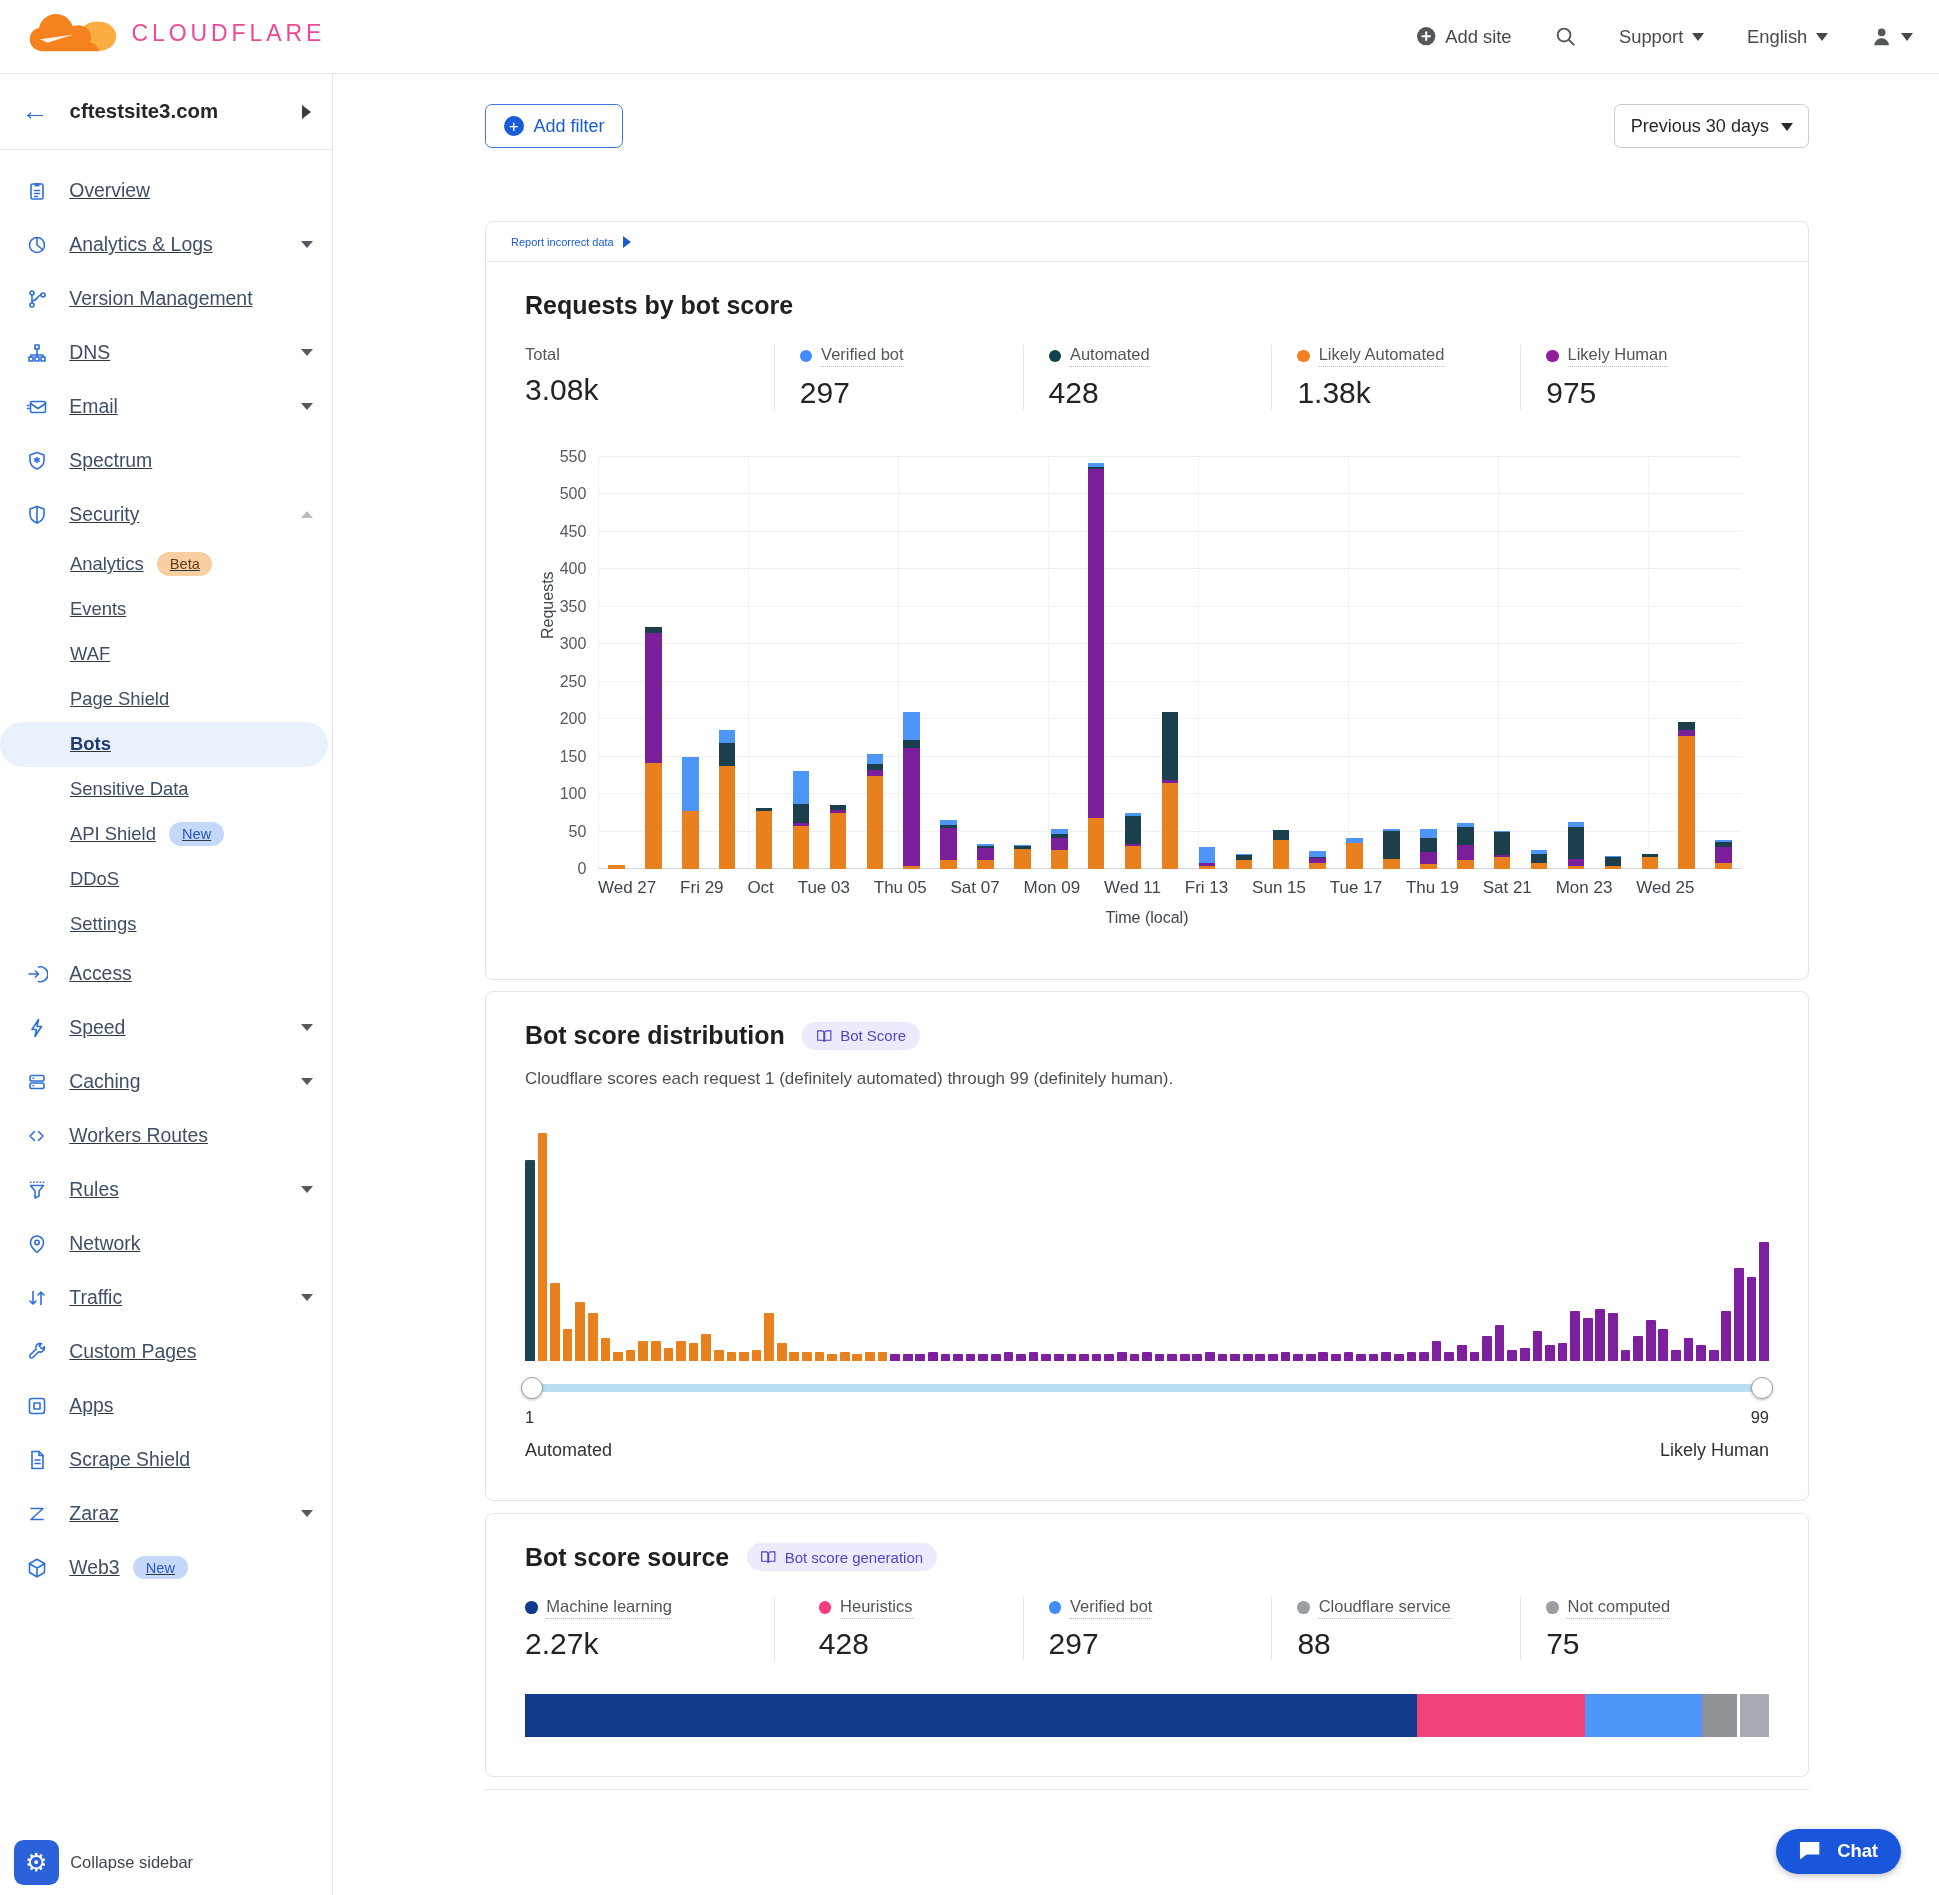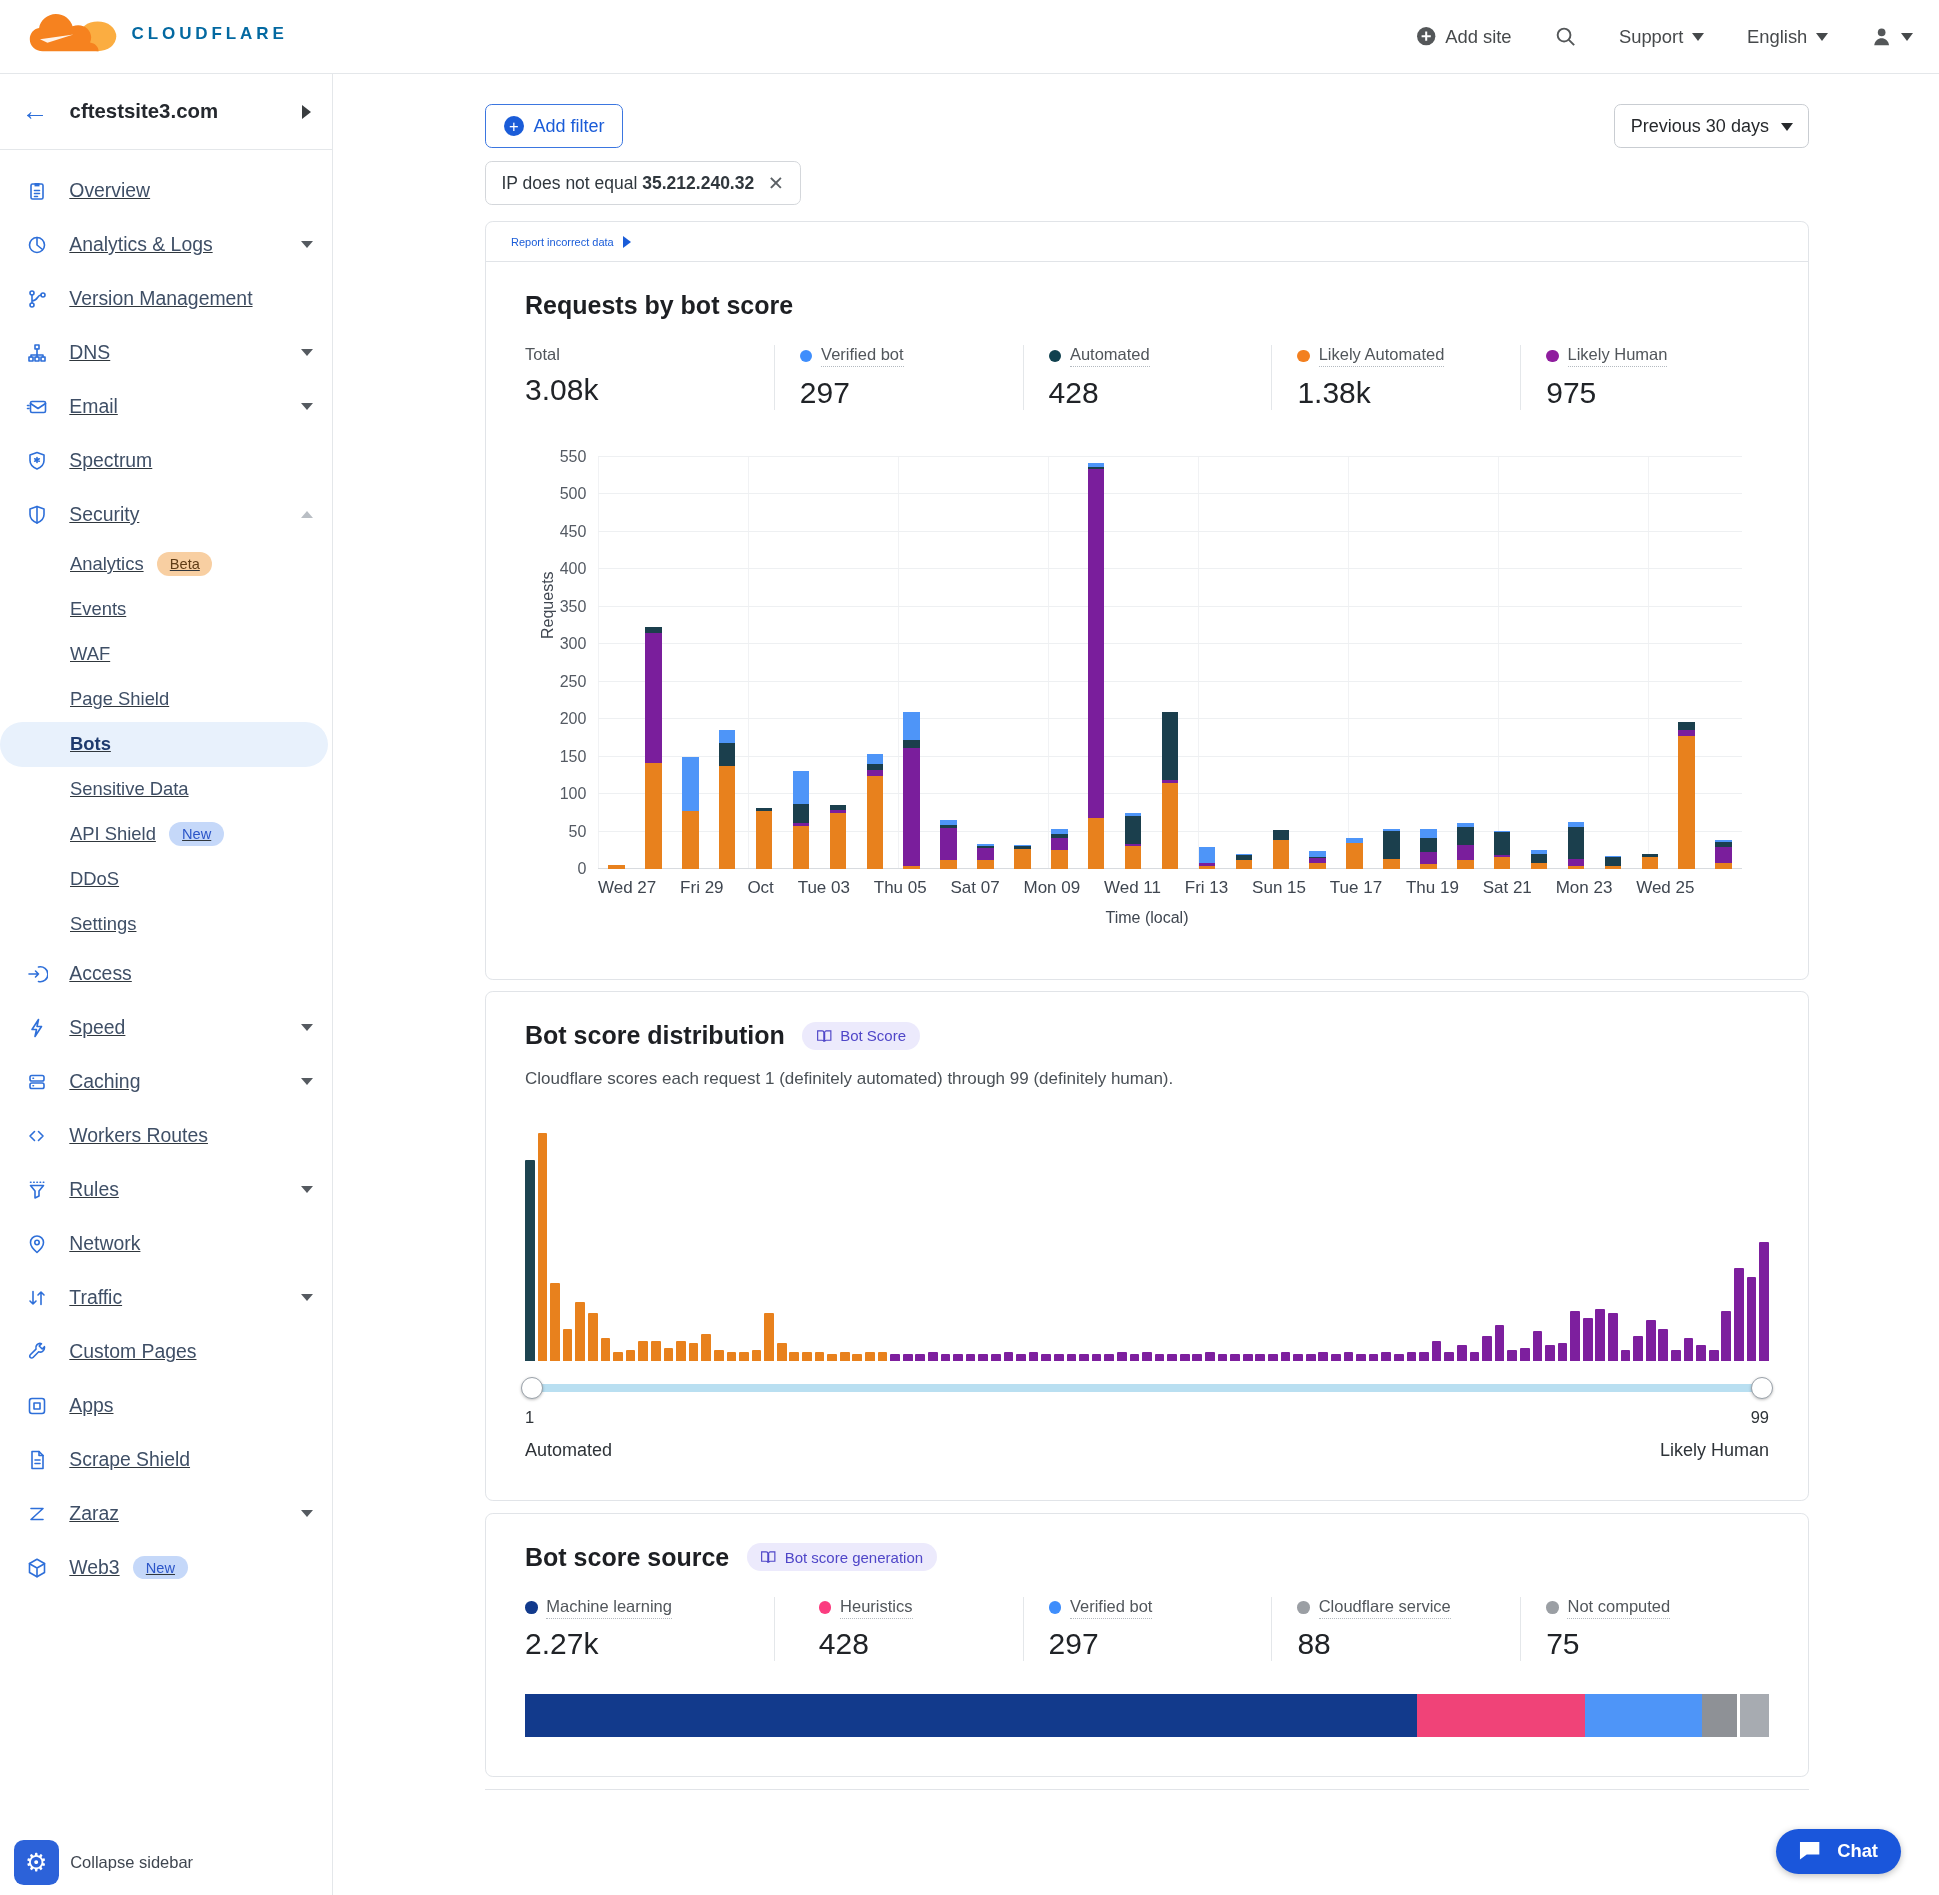"CLOUDFLARE" .brand-text { color: #0369a1 -> #ec4899; font-size: 17px -> 23px; font-weight: 700 -> 400 }
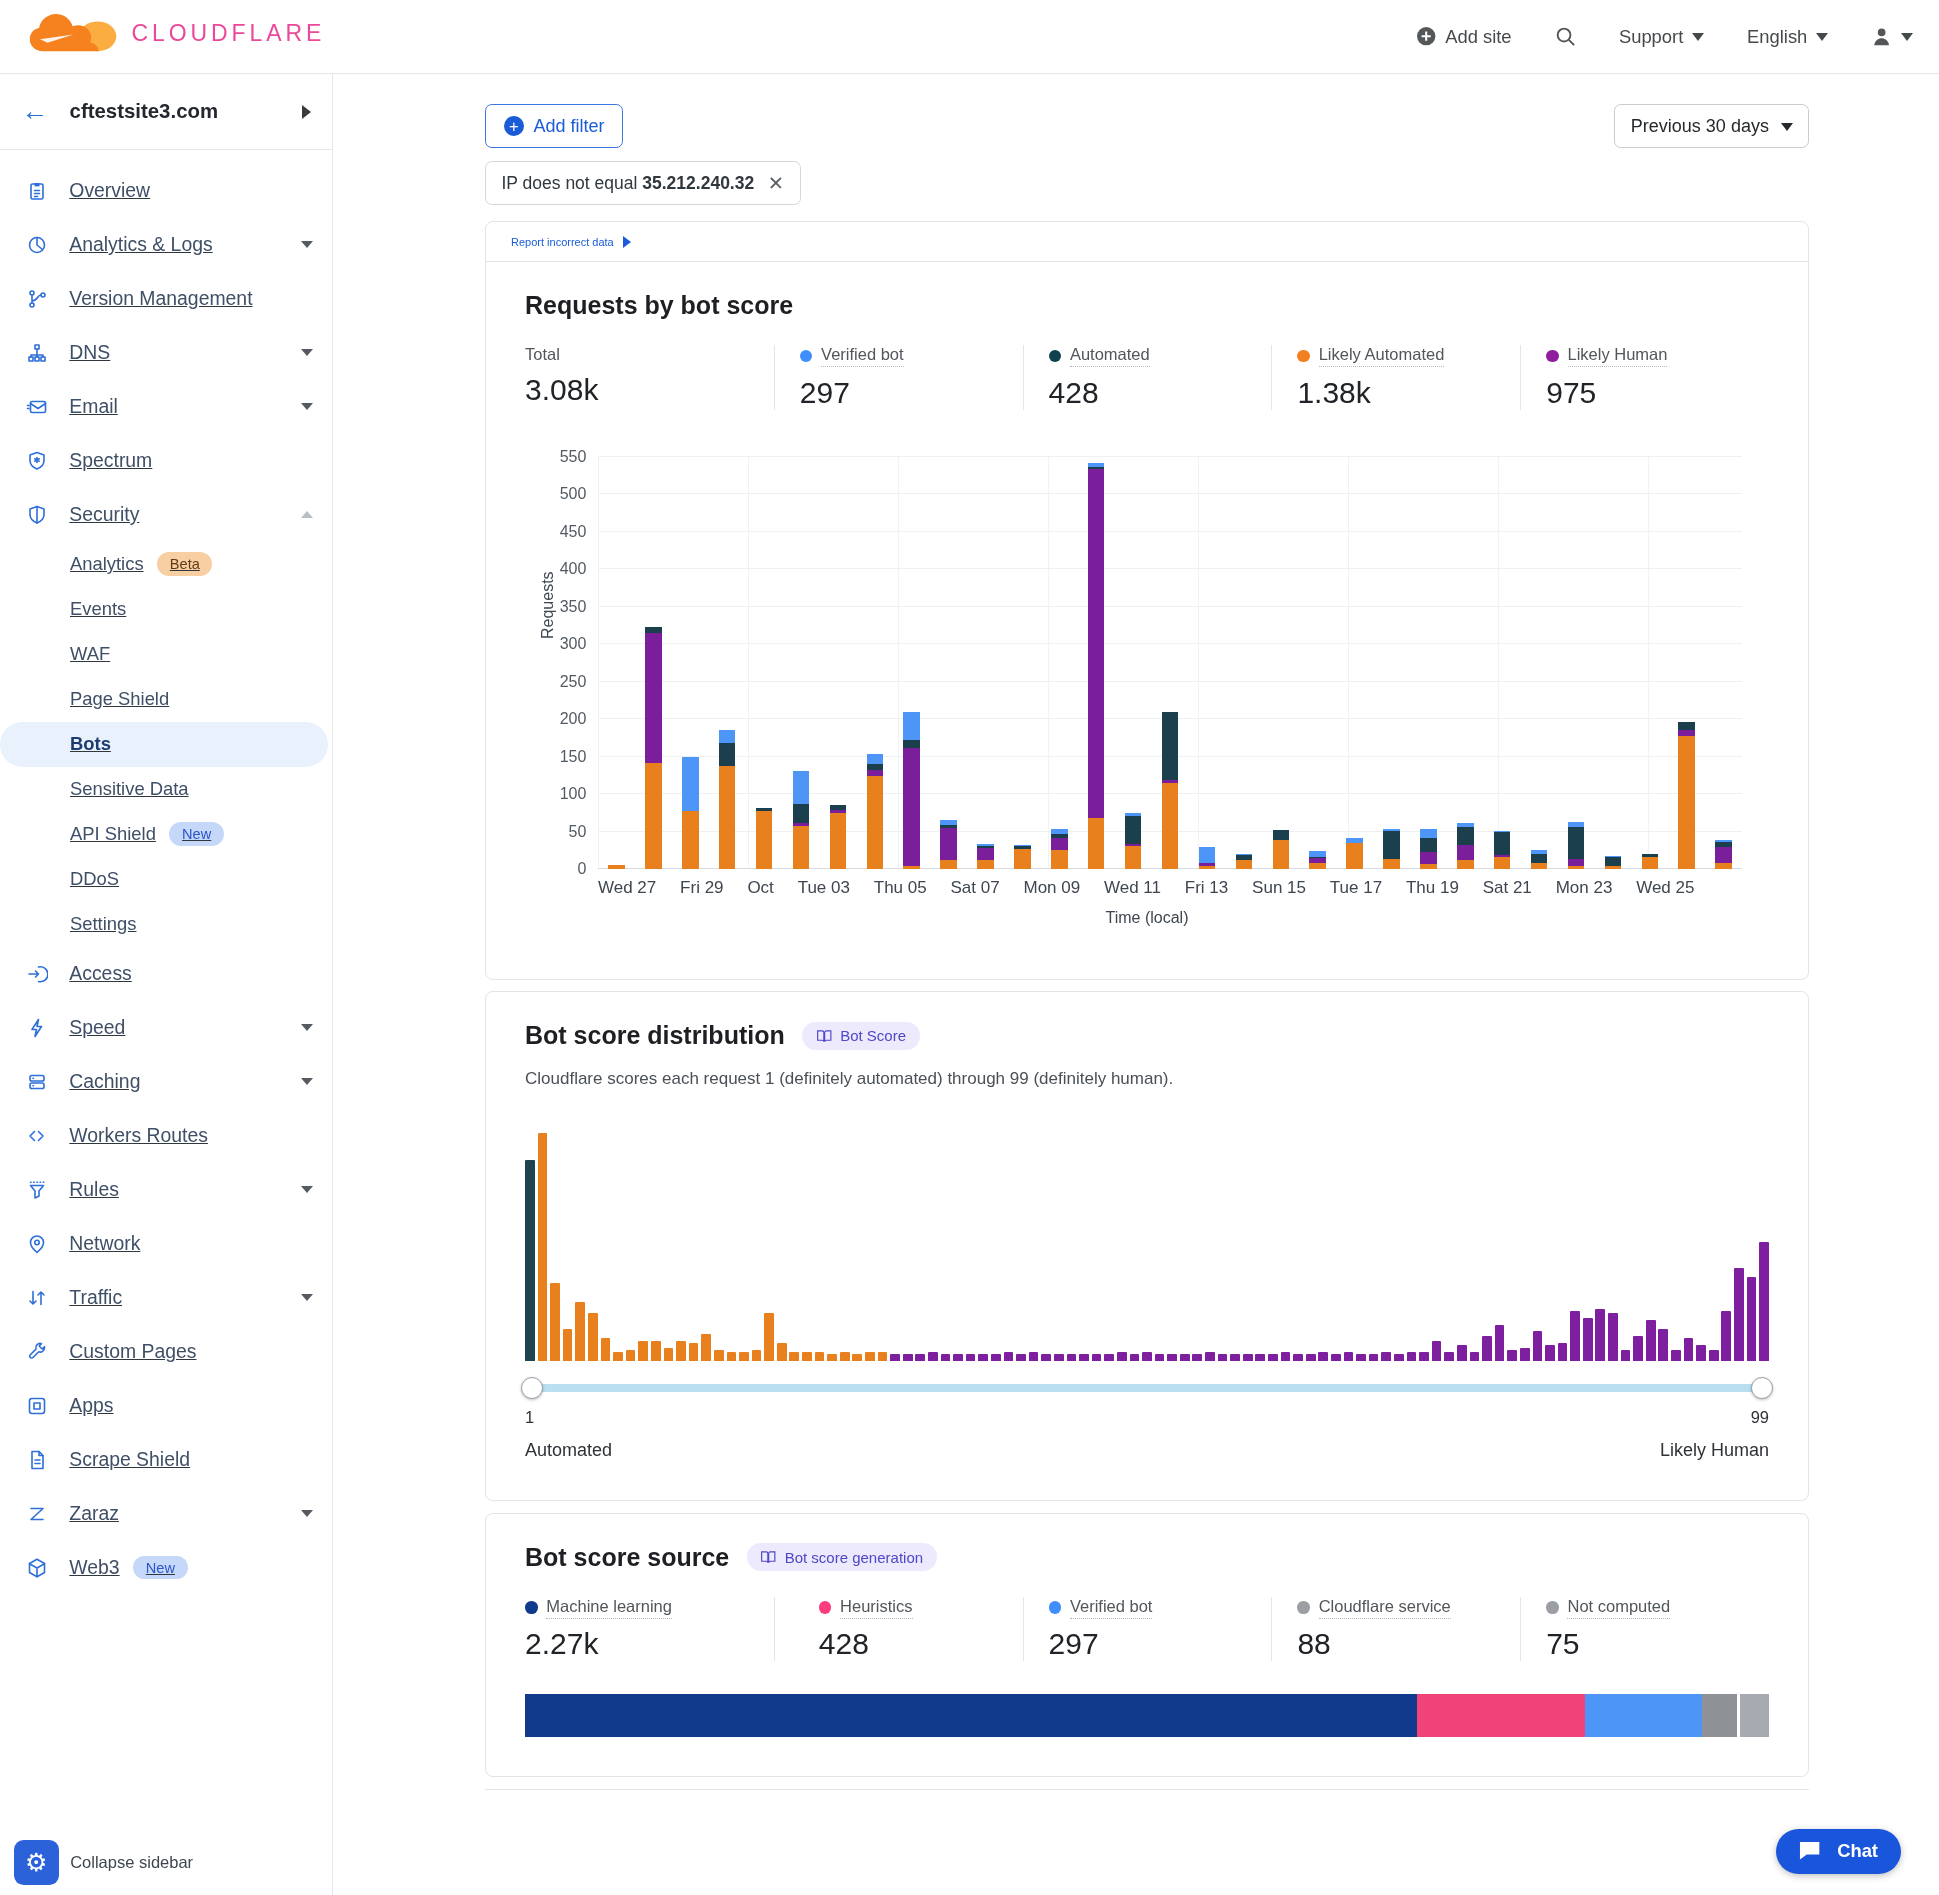"IP does not equal 35.212.240.32" div { html: <div> <span> <span><span>IP does not equal</span> <span>35.212.240.32</span></span> <span>✕</span> </span> </div> -> none }
